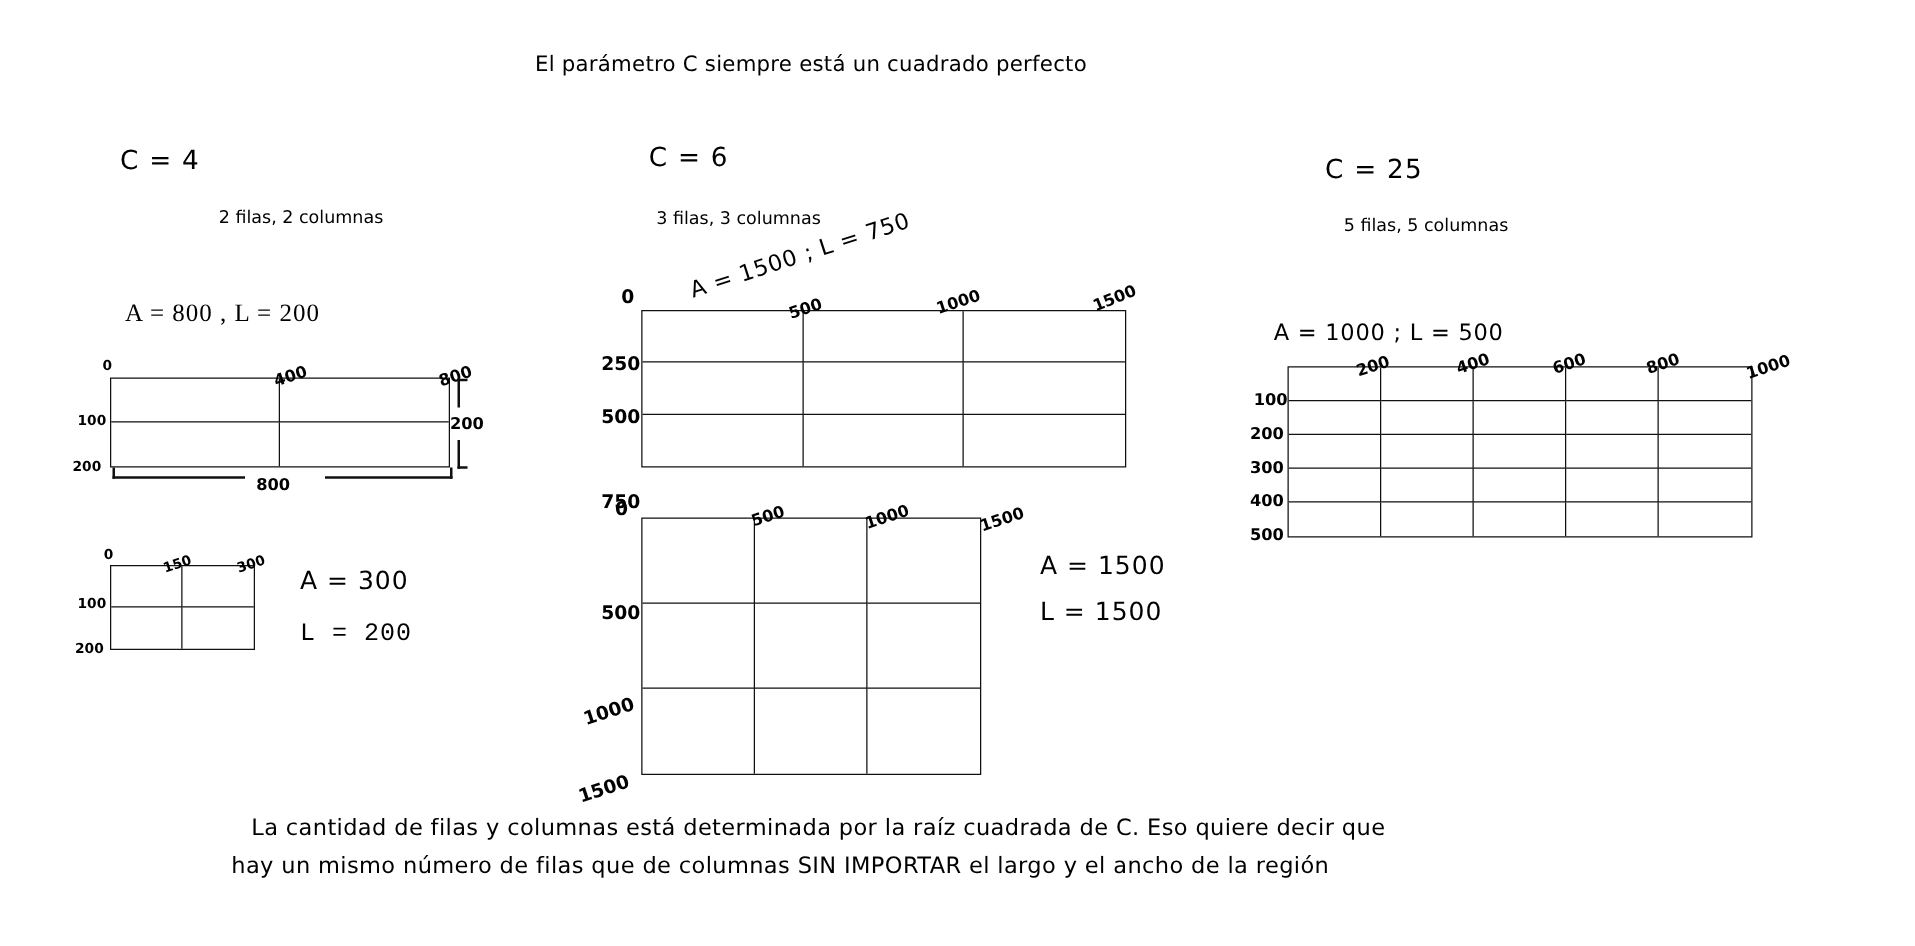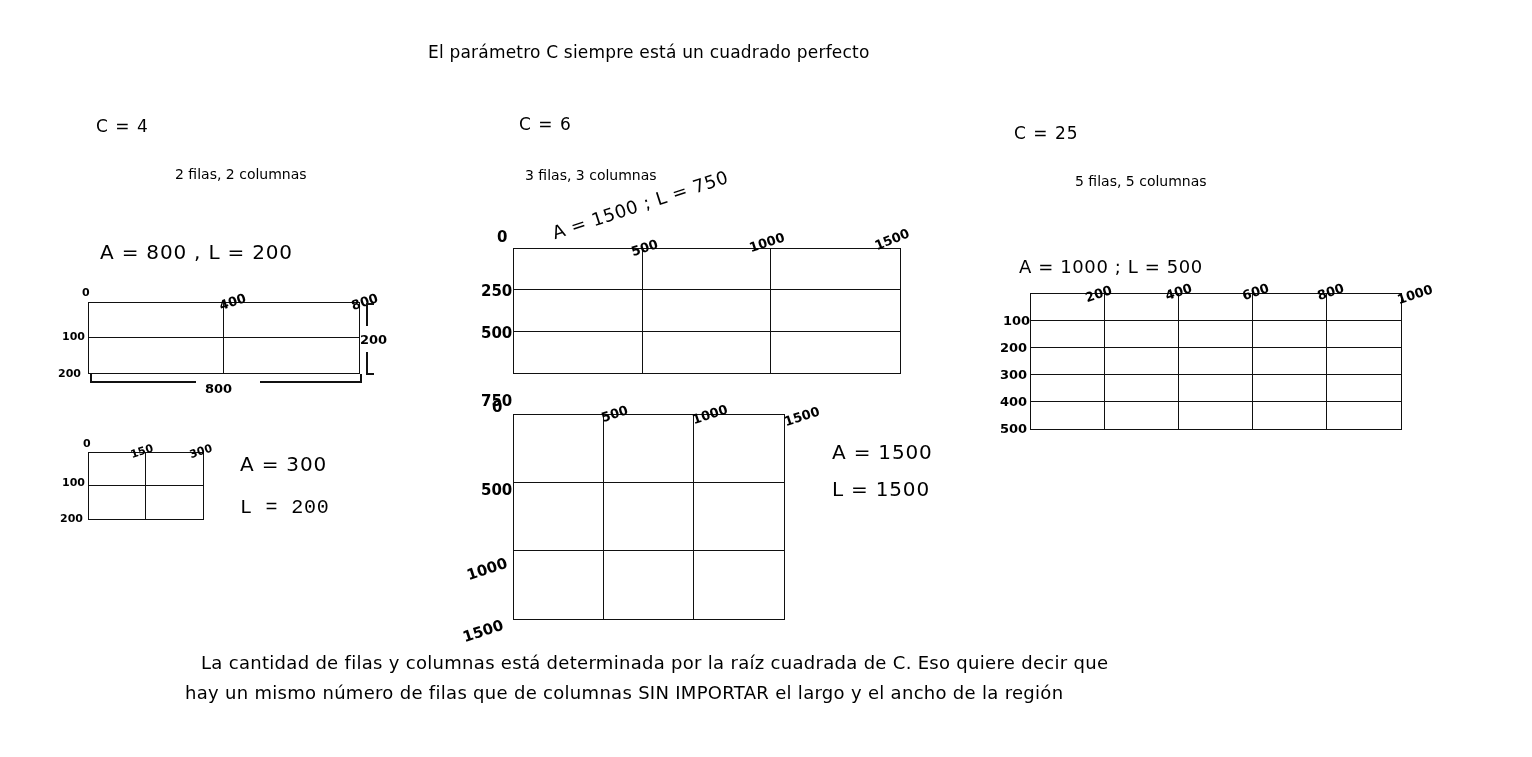"C = 4" .section-title { font-size: 17px -> 21px }
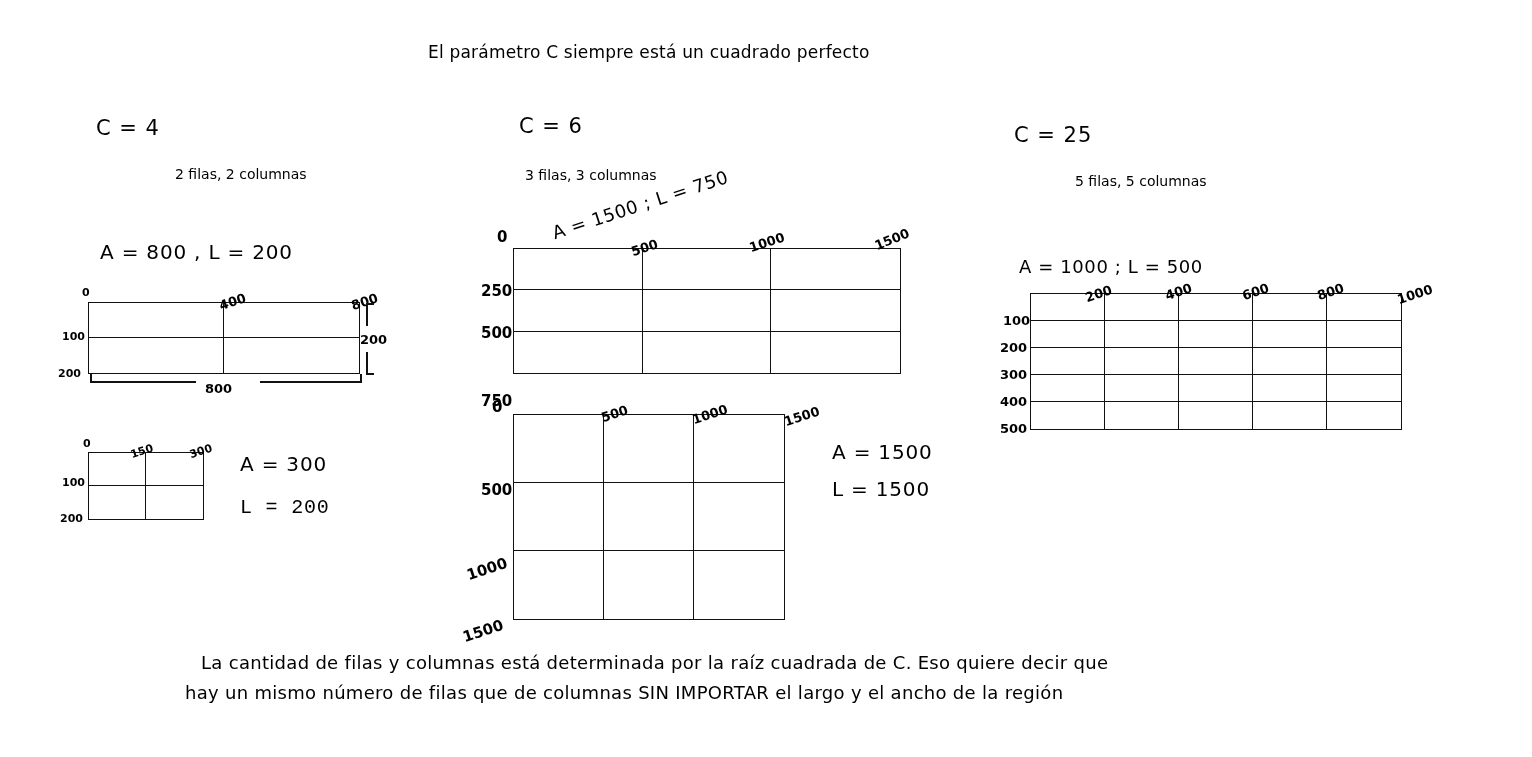"C = 25" div.abs { left: 1014px -> 1060px }
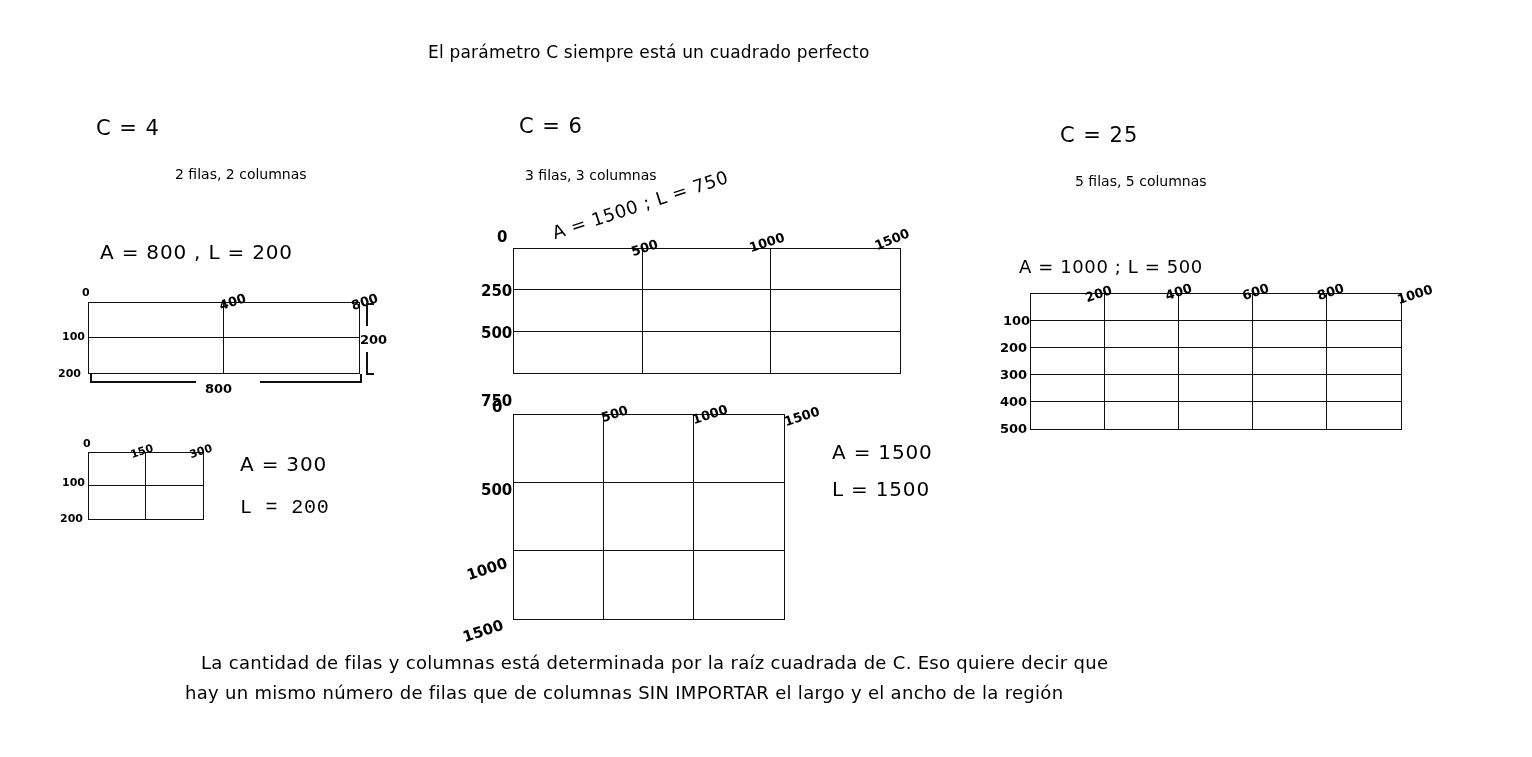"A = 800 , L" div.abs { font-family: none -> Liberation Serif, serif }
